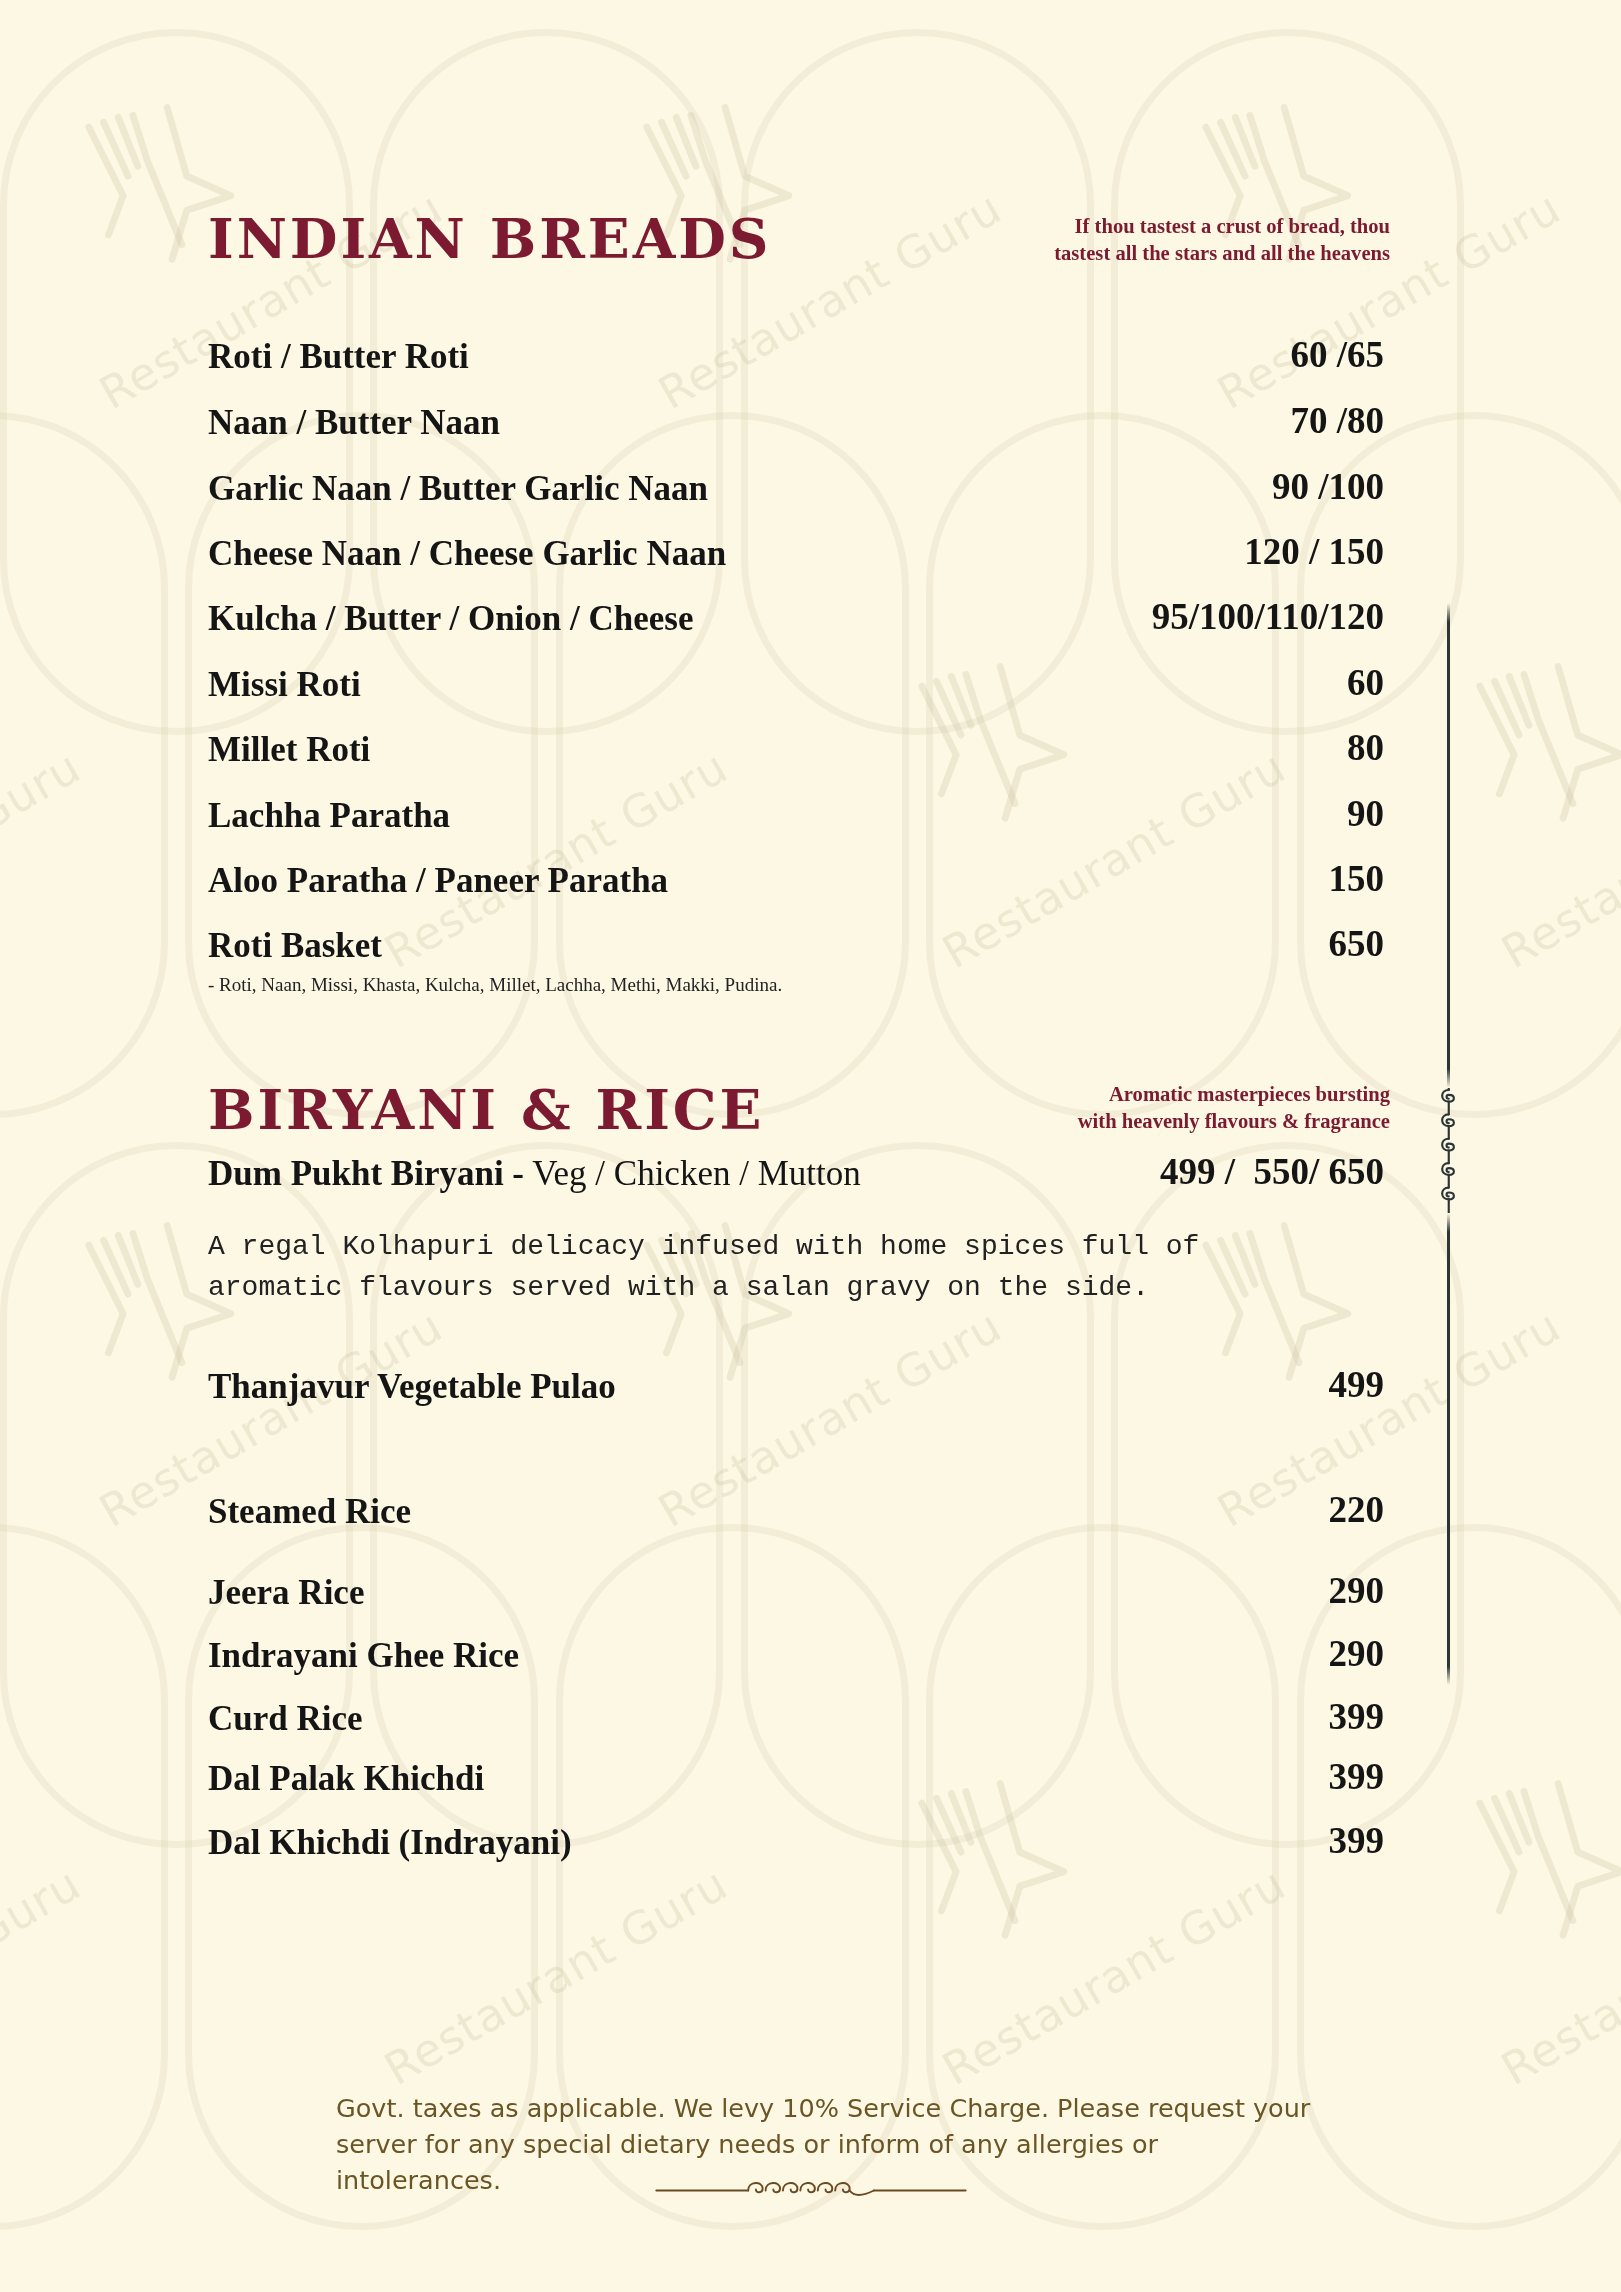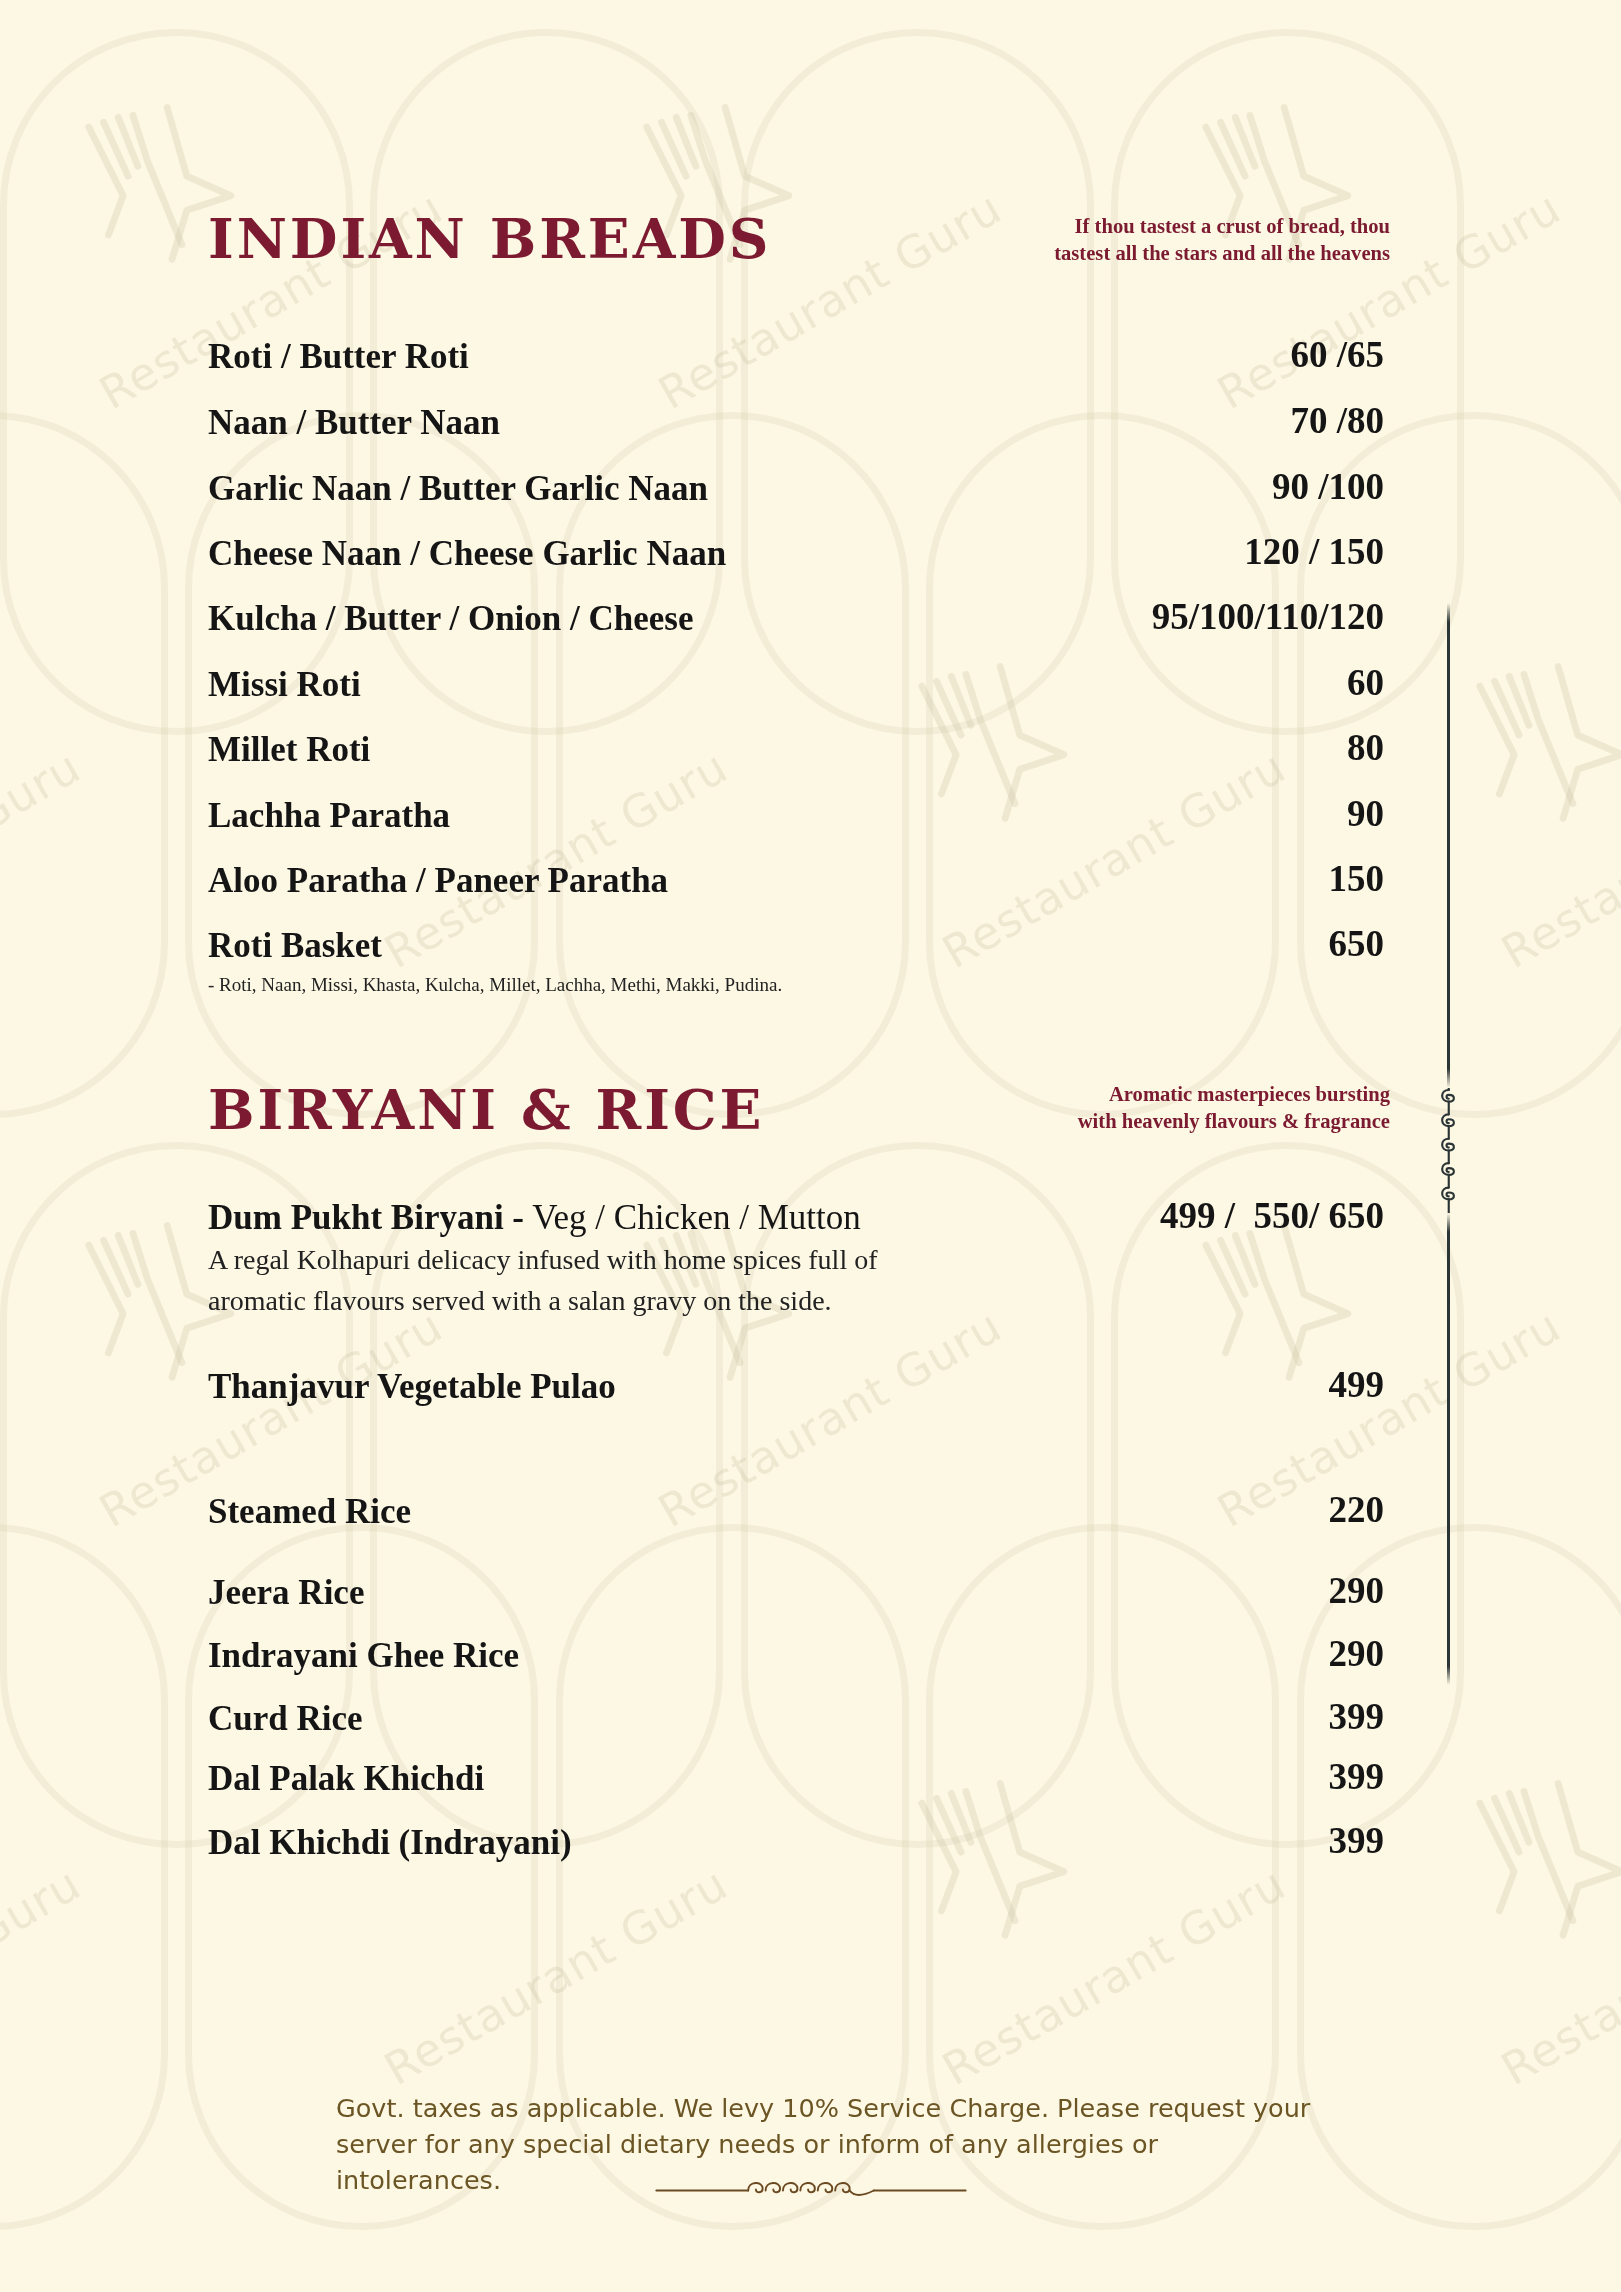"Dum Pukht Biryani - Veg" div.item { top: 1196px -> 1152px }
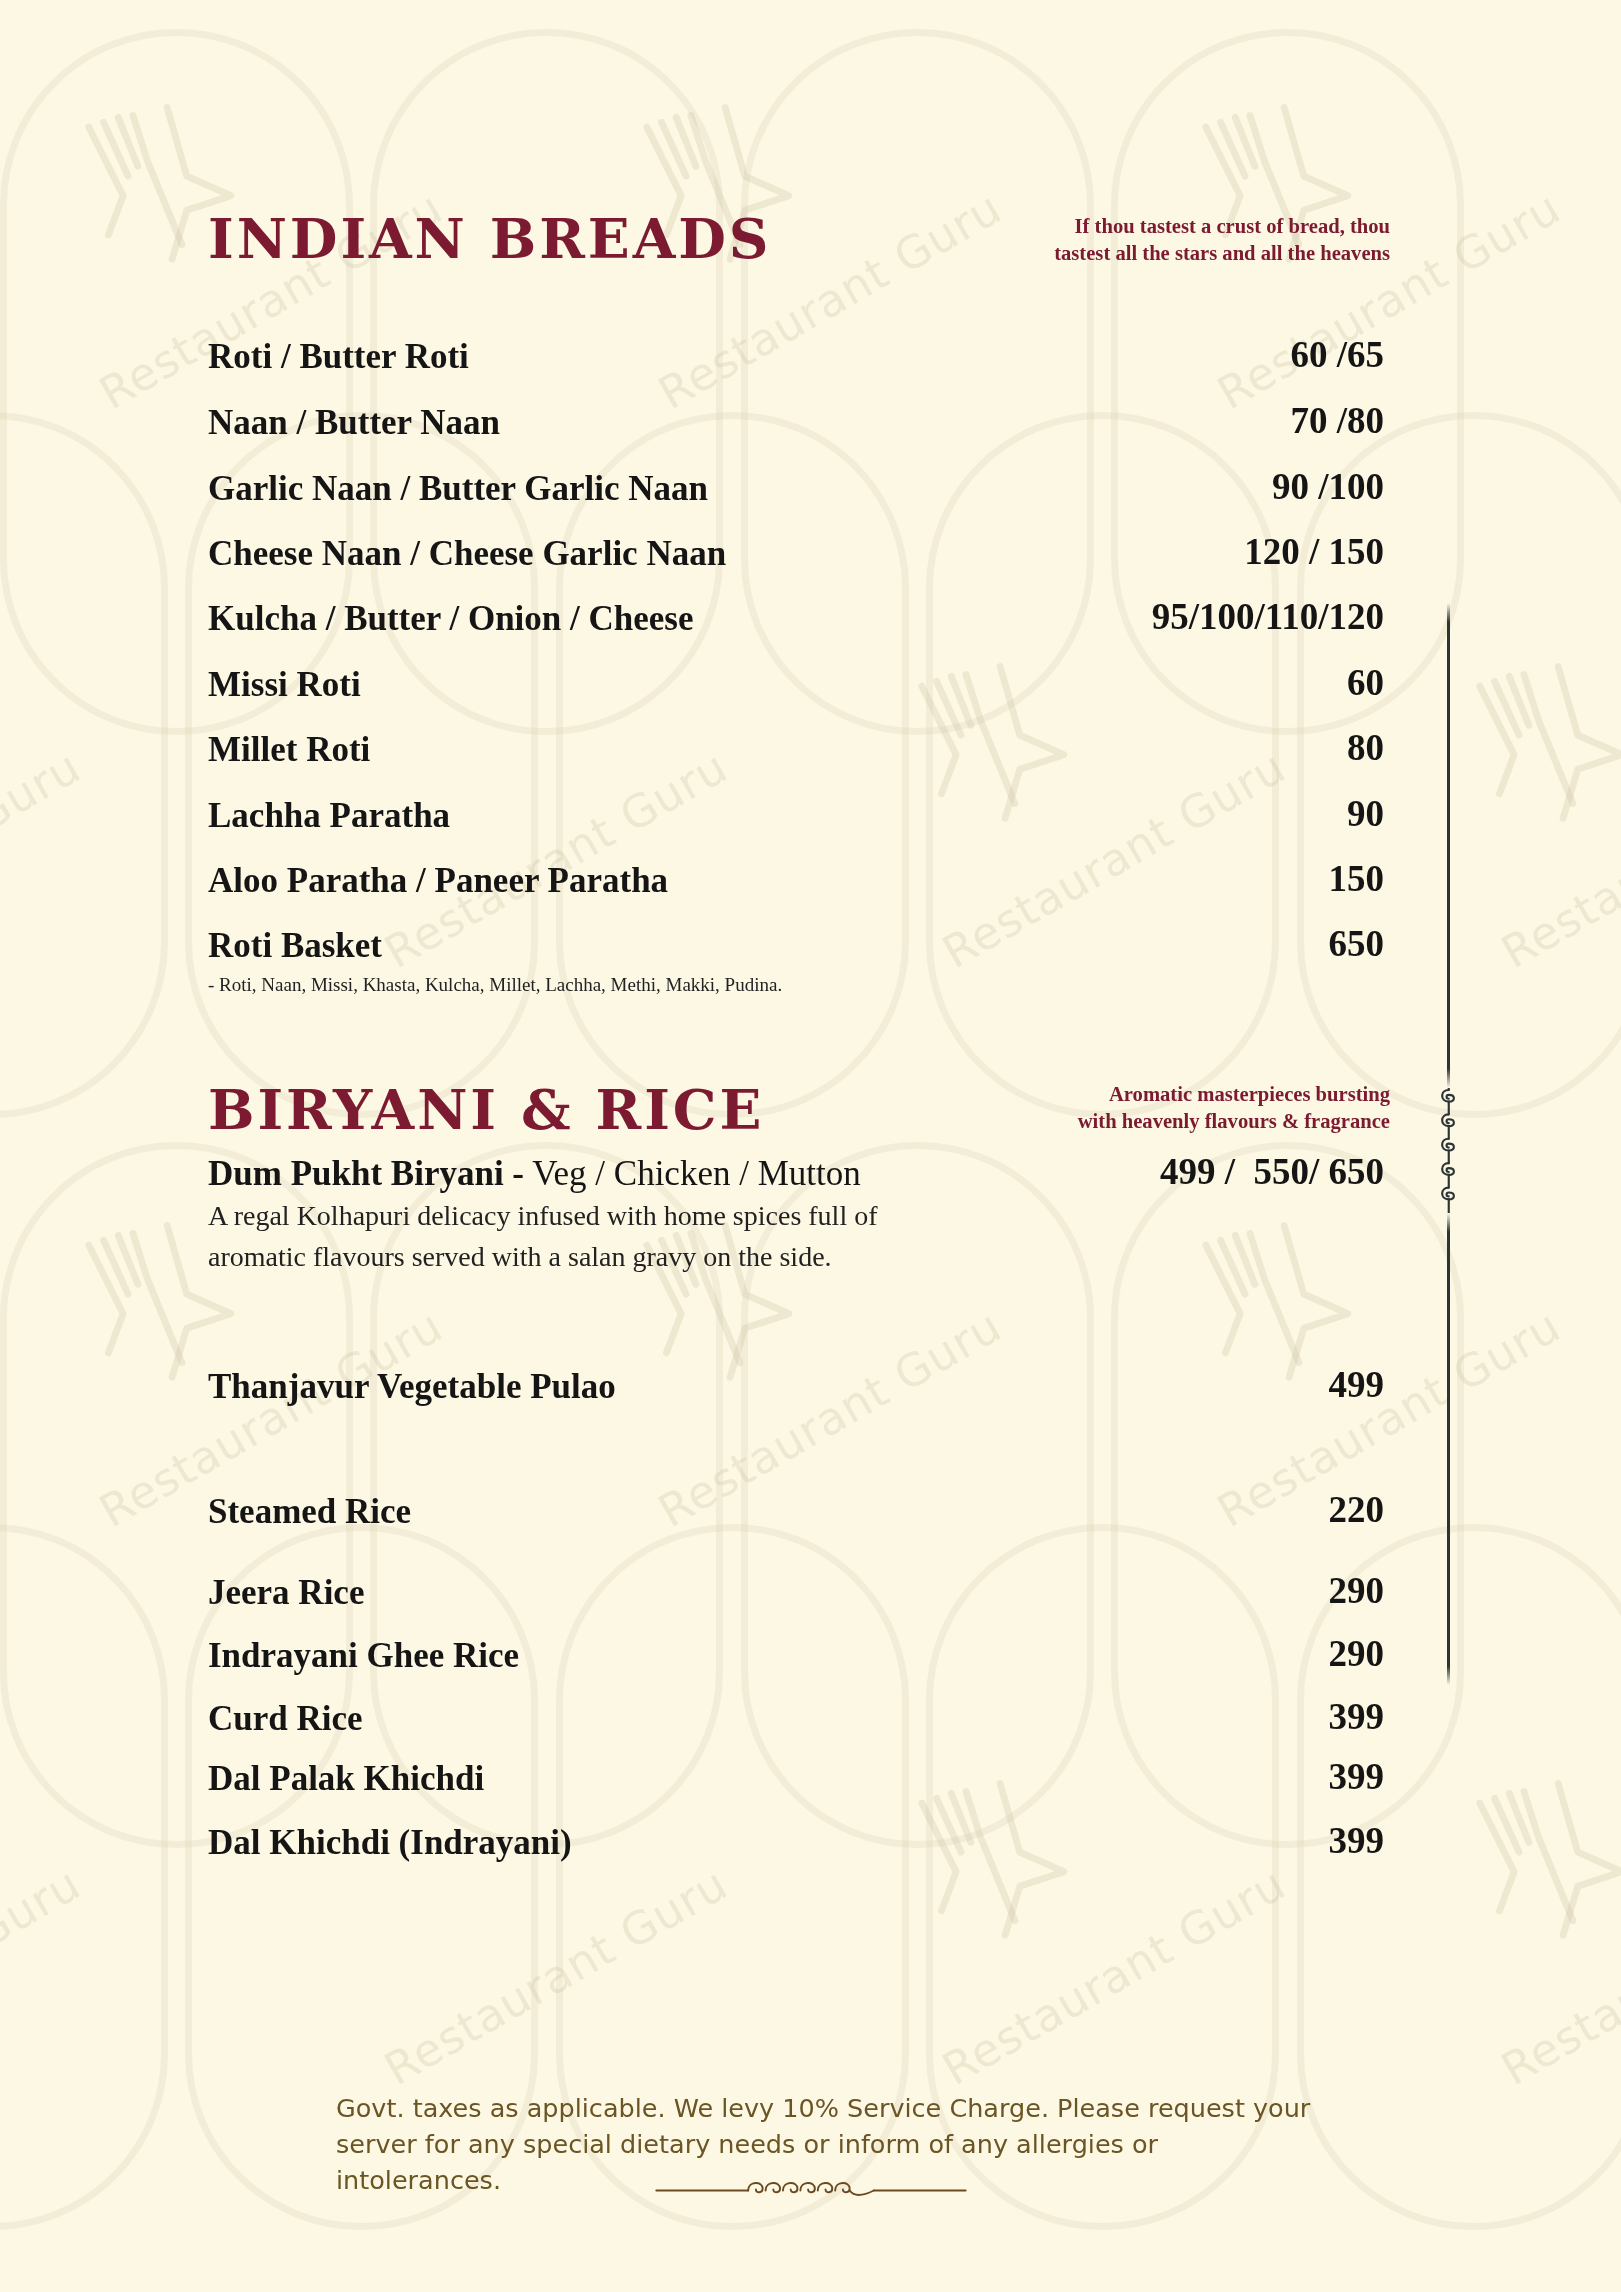"A regal Kolhapuri delicacy infused" .item-desc { font-family: Liberation Serif, serif -> Liberation Mono, monospace; margin-top: none -> 31px }
